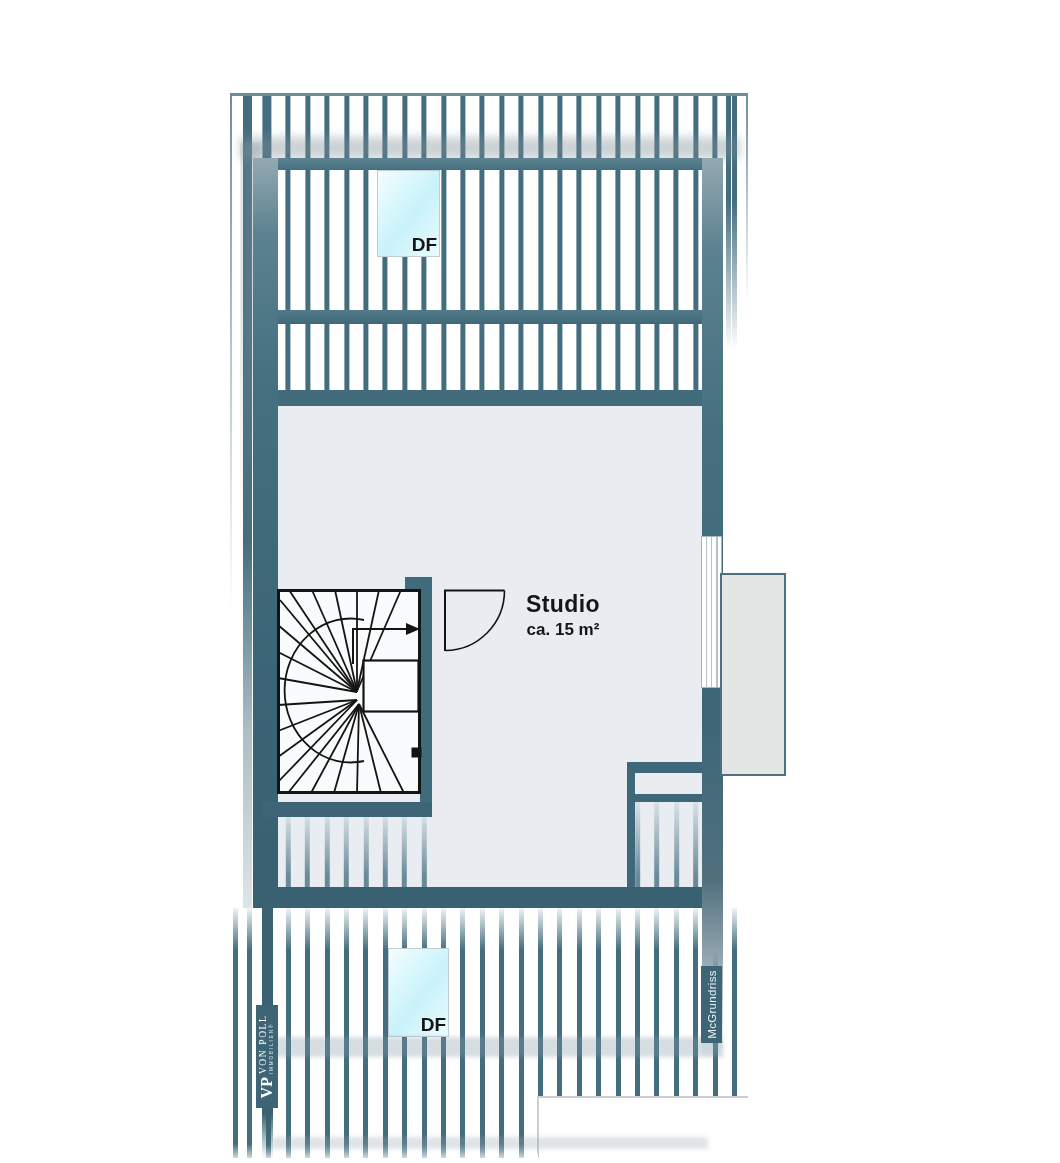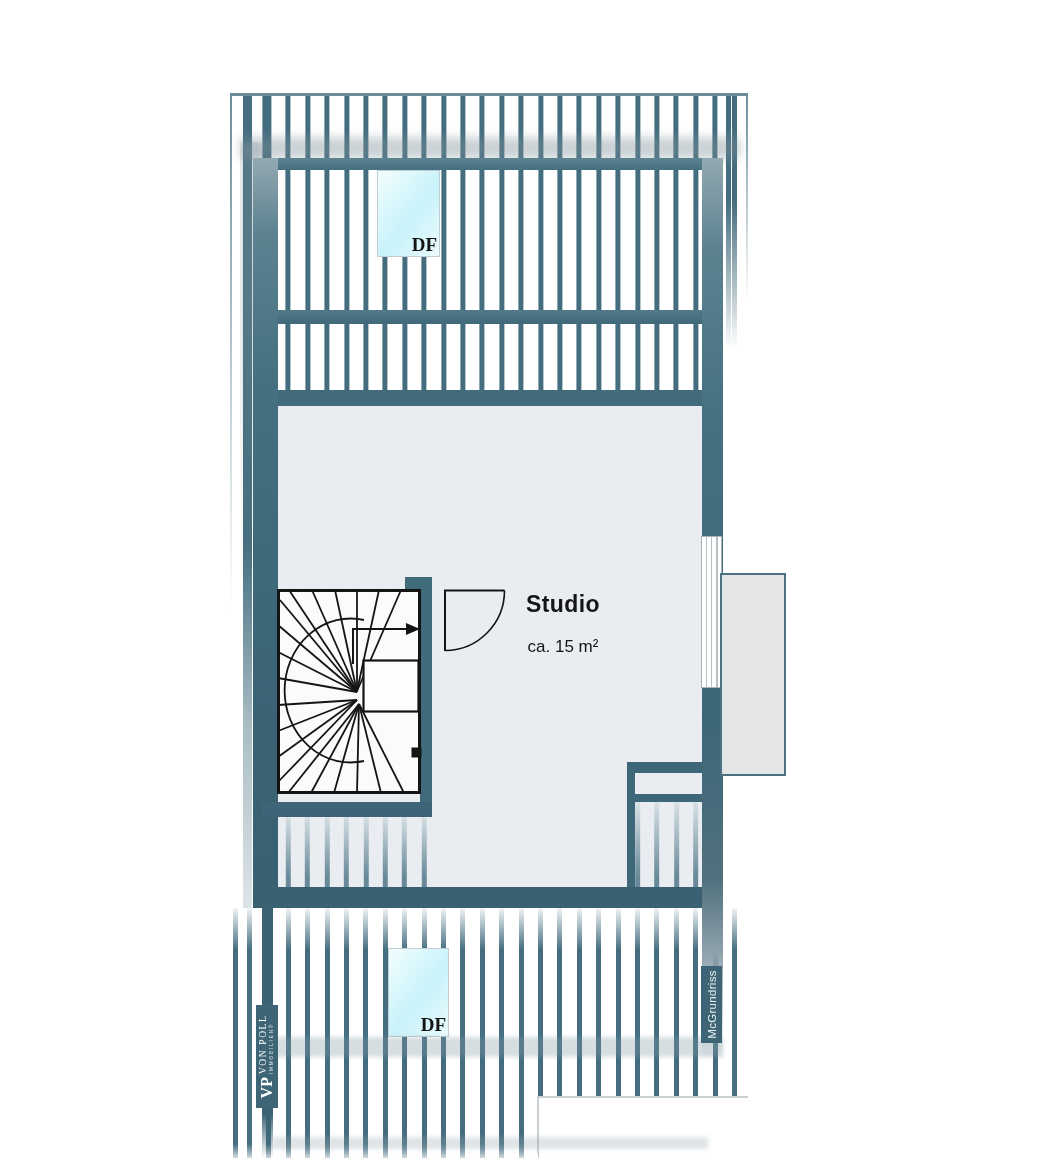"DF" .skylight { font-family: Liberation Serif, serif -> none }
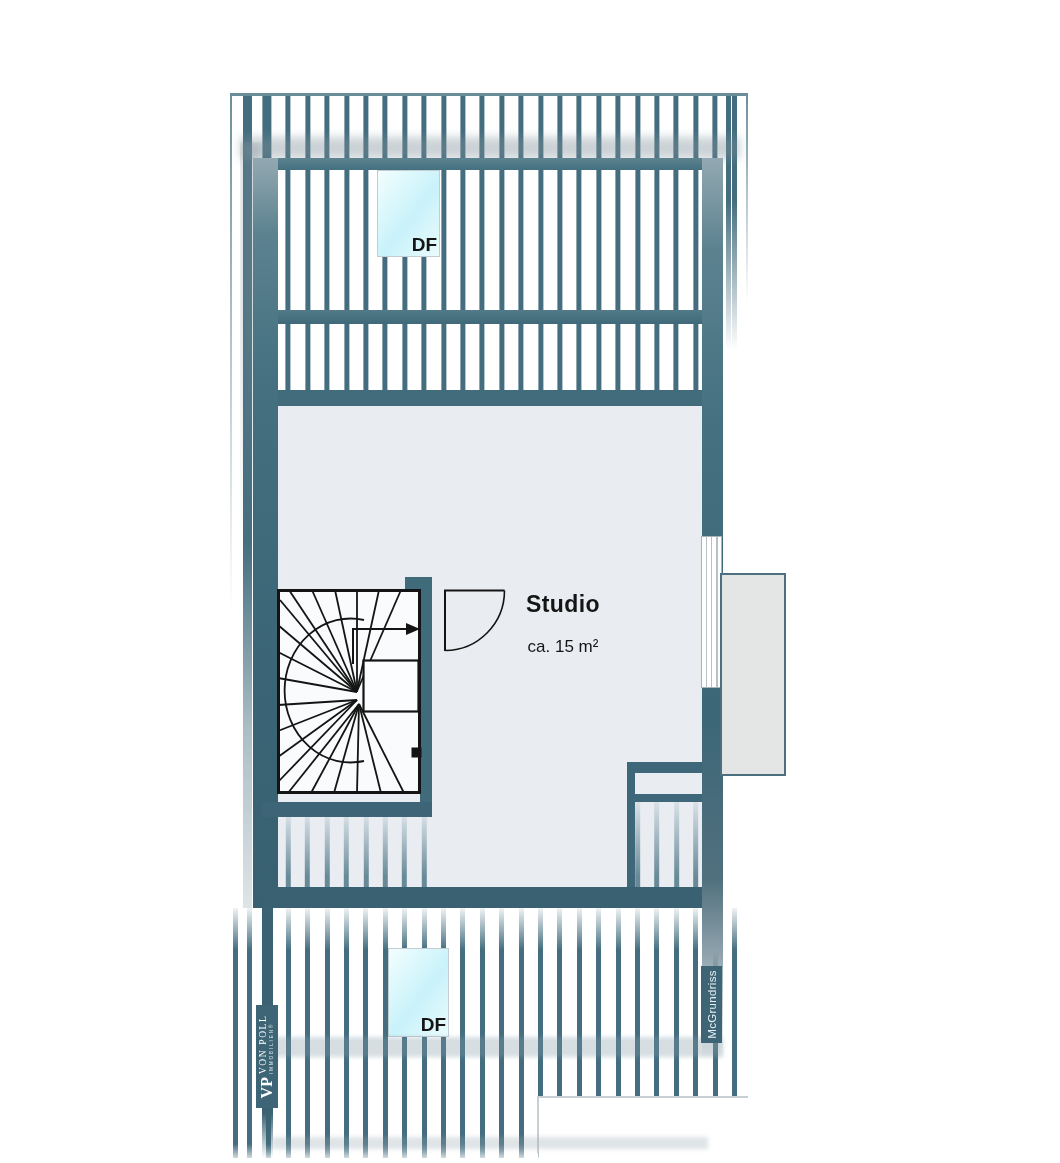"ca. 15 m²" .room-area { font-weight: normal -> bold; margin-top: 20px -> 3px }
